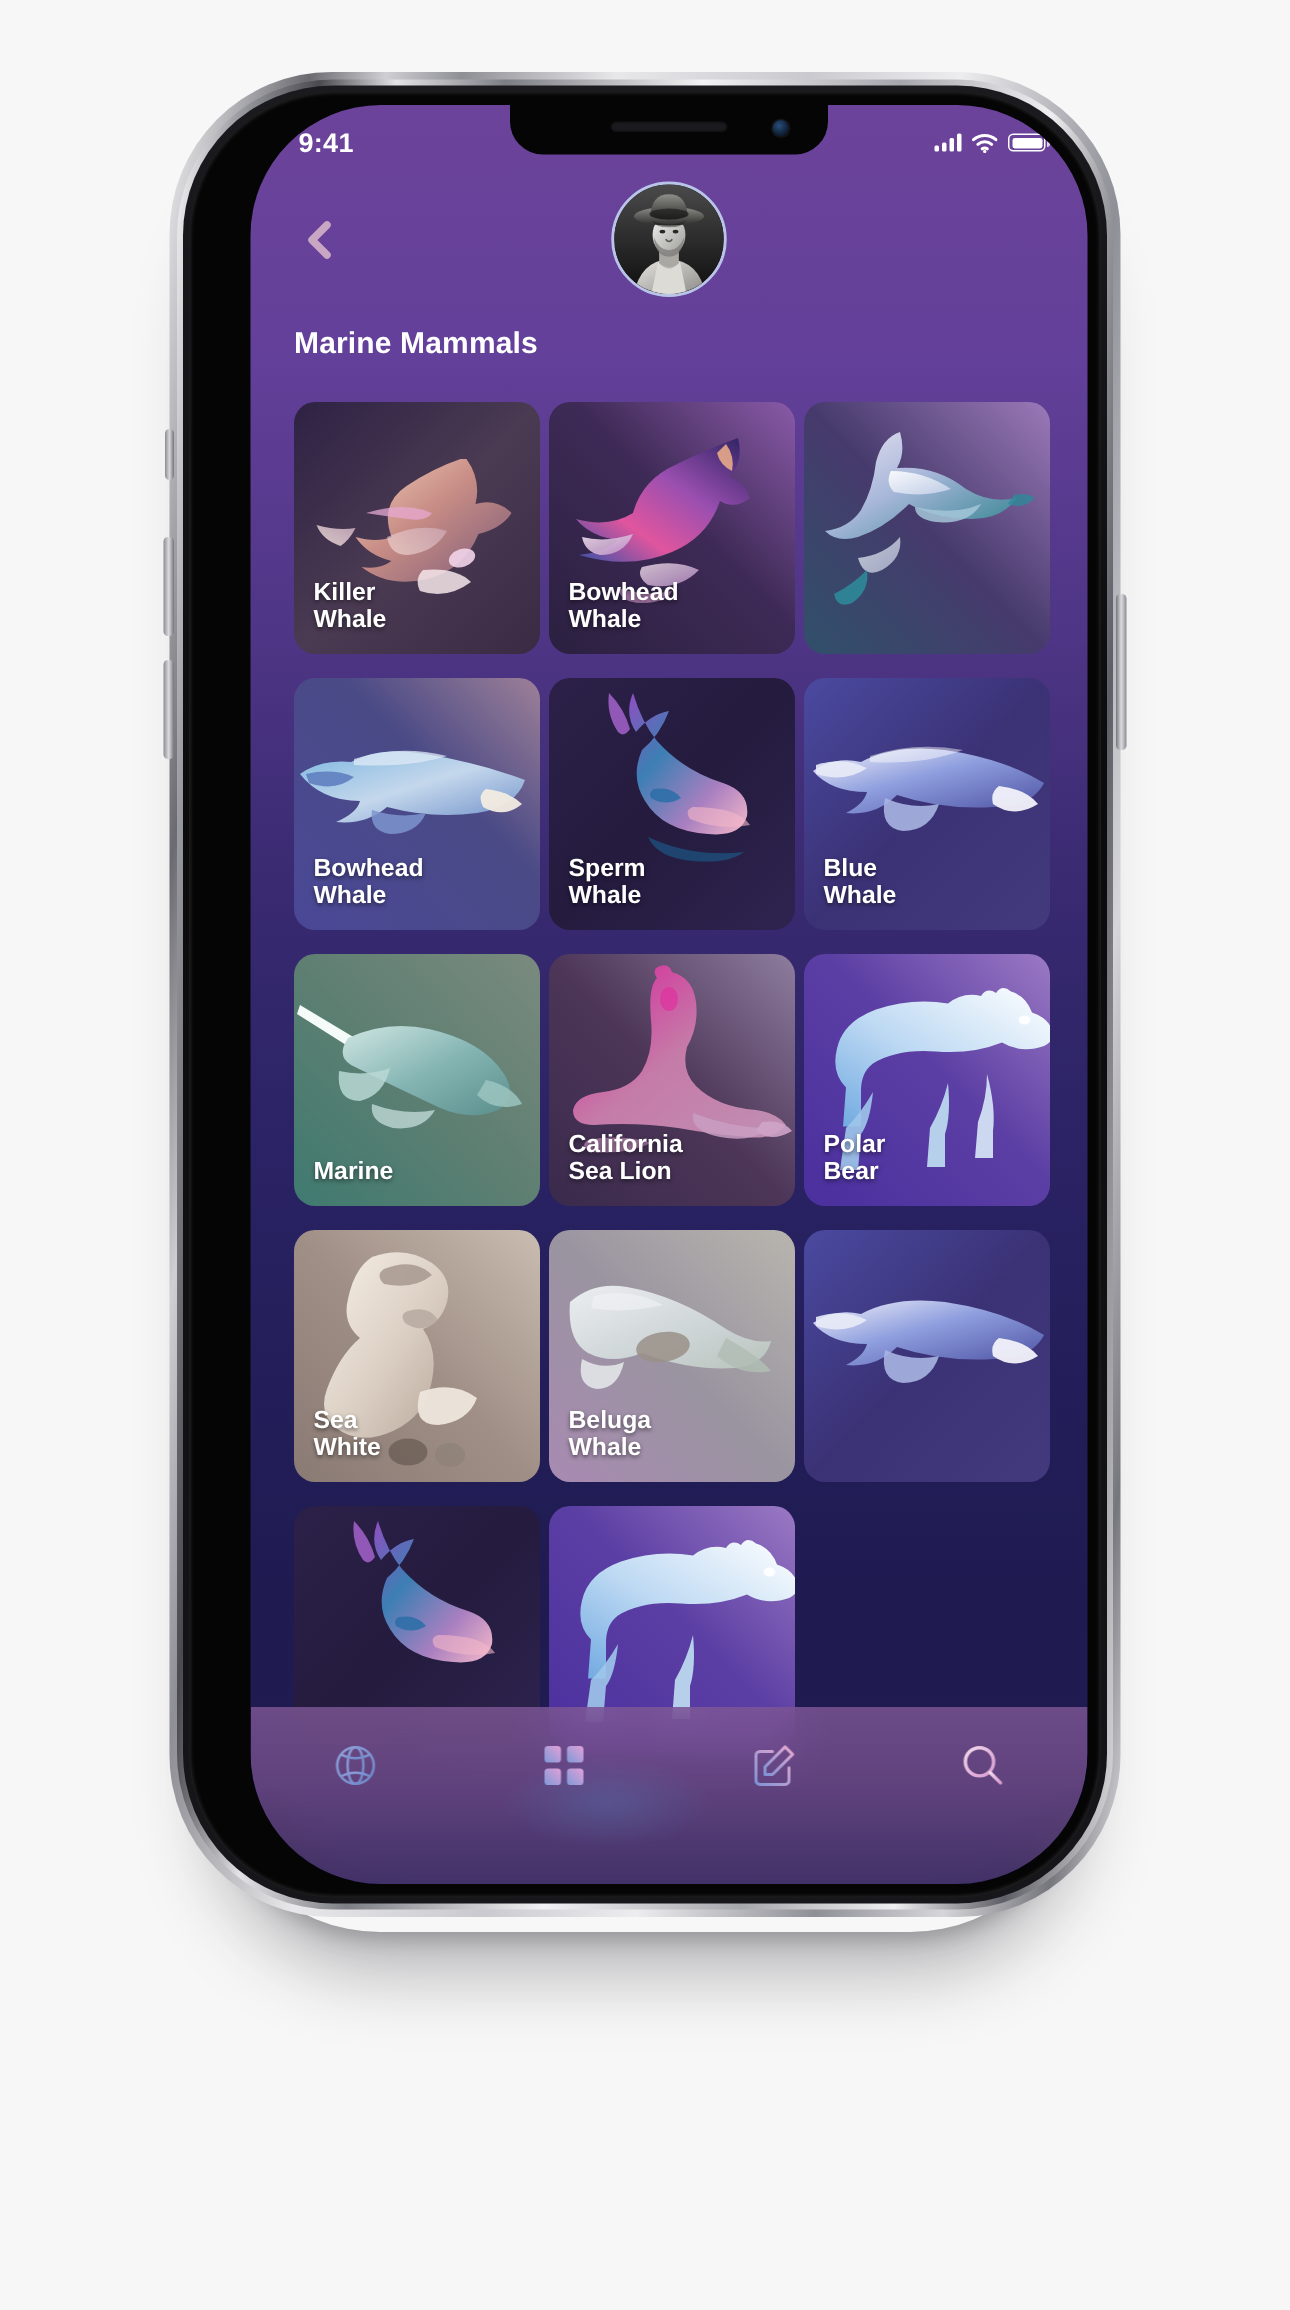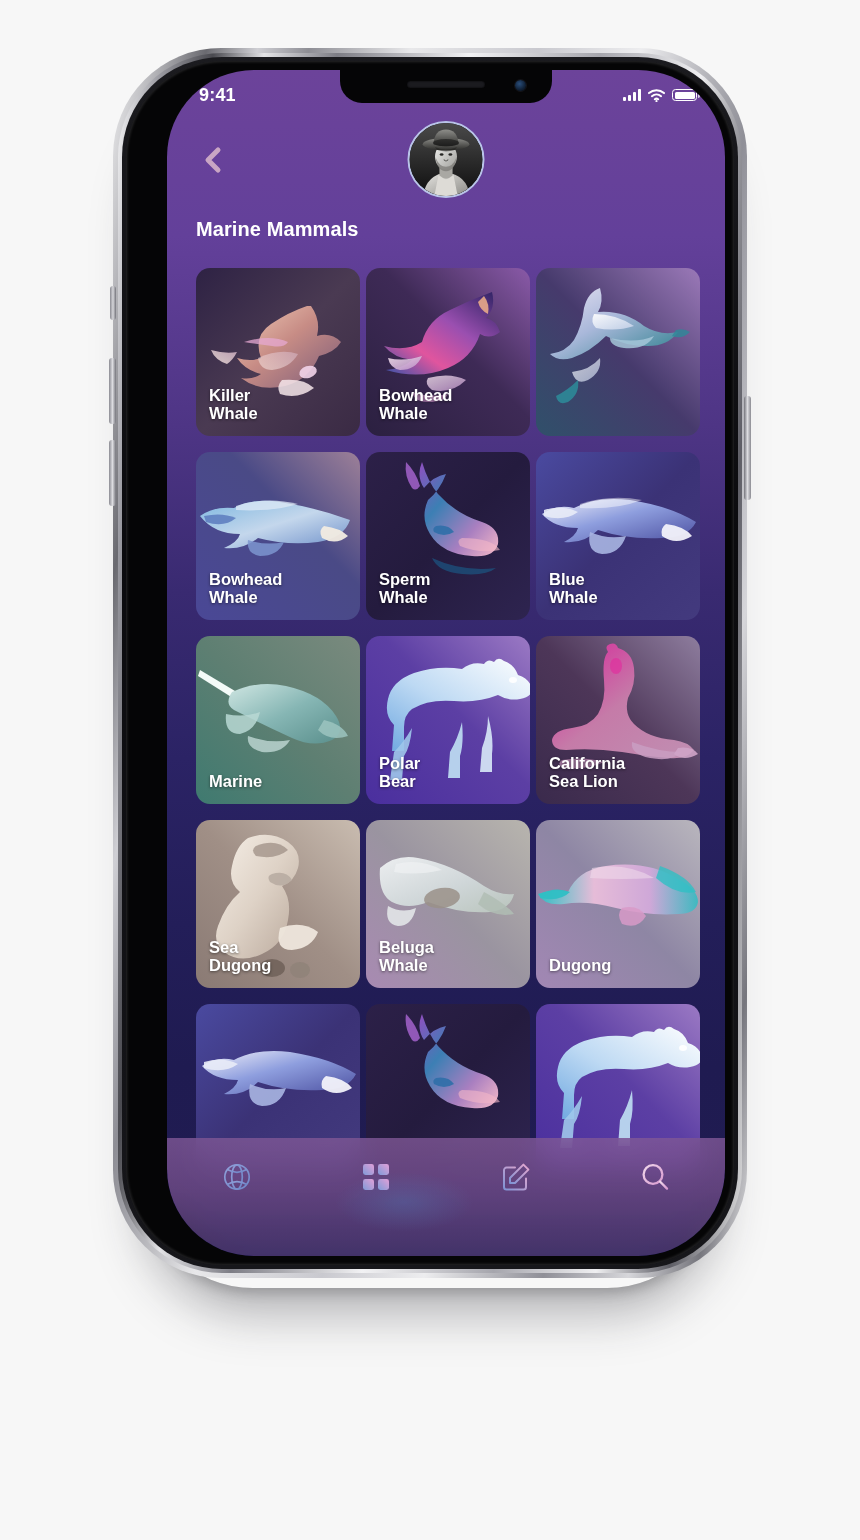"Polar" div.card { order: before "California" -> after "California" }
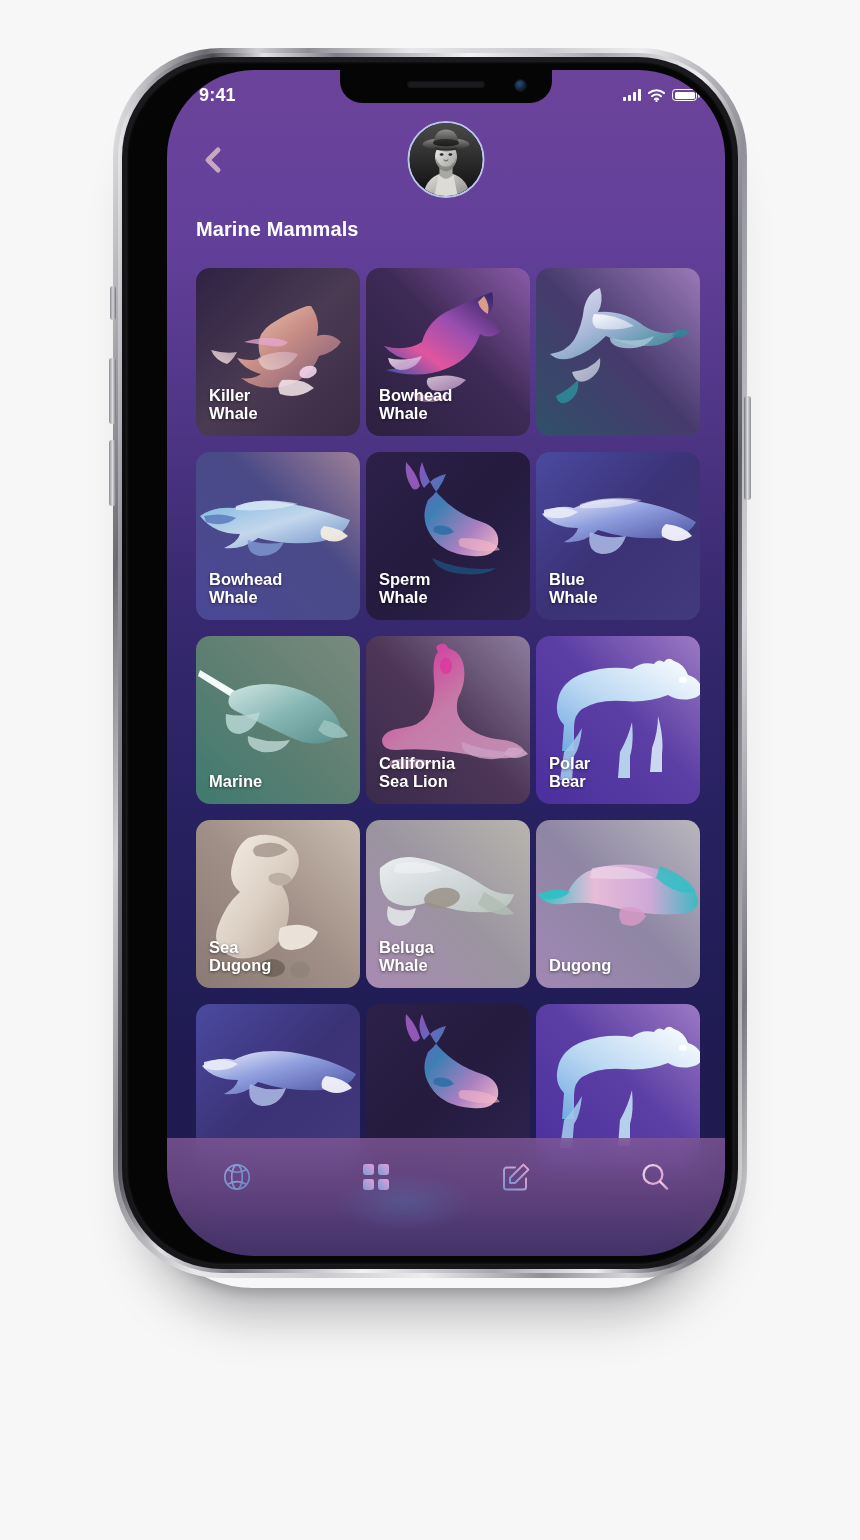"Sea" div.label { text: Dugong -> White }
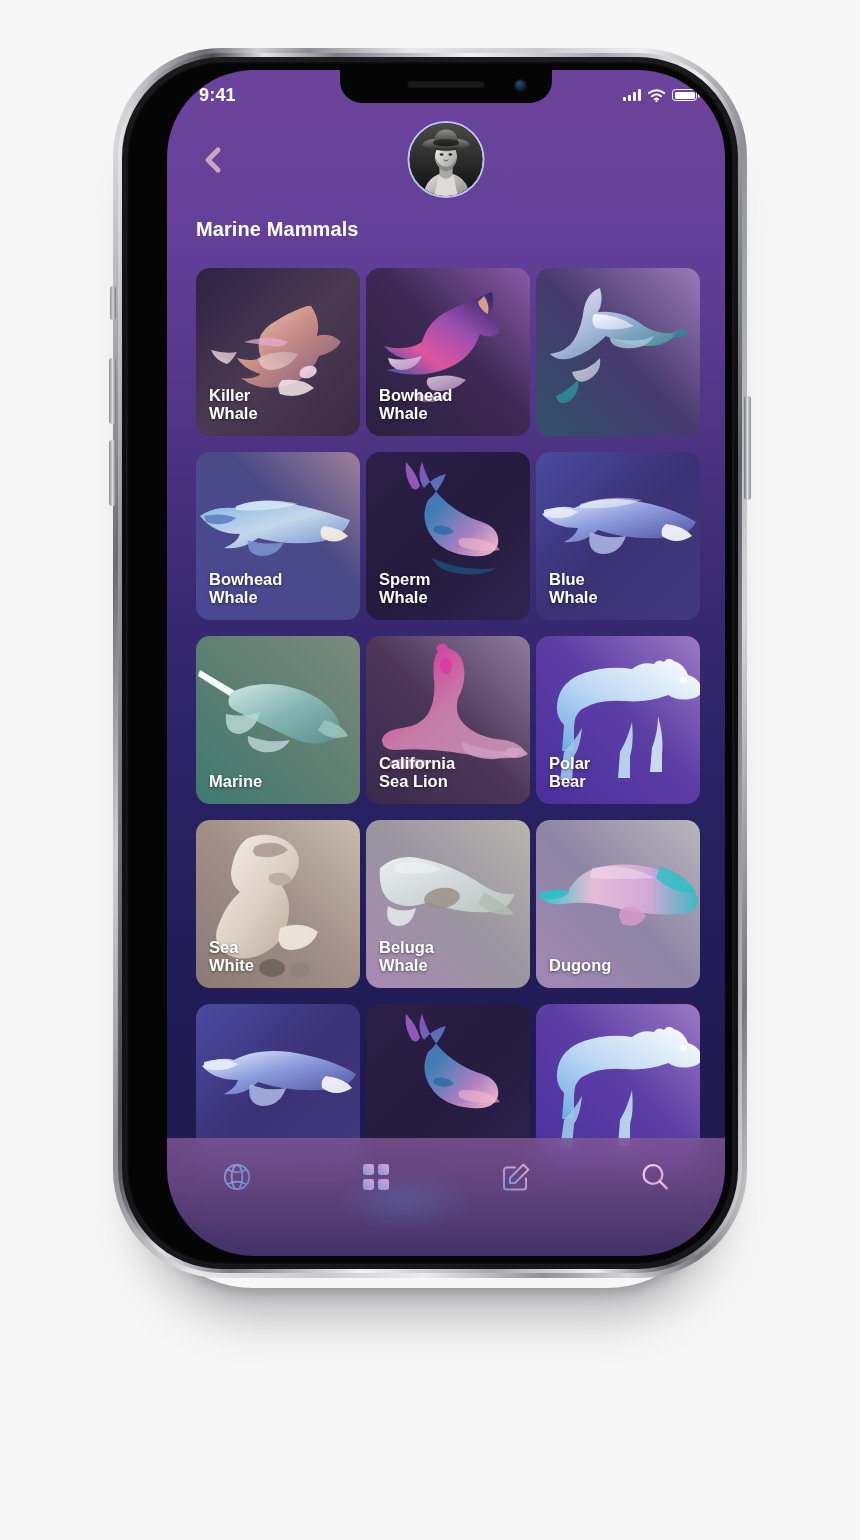"Dugong" div.card { html: <div> <svg> <defs> <linearGradient> <stop></stop> <stop></stop> <stop></stop> </linearGradient> </defs> <rect></rect> <g> <path></path> <path></path> <path></path> <path></path> <path></path> </g> </svg> <div>Dugong</div> </div> -> none }
